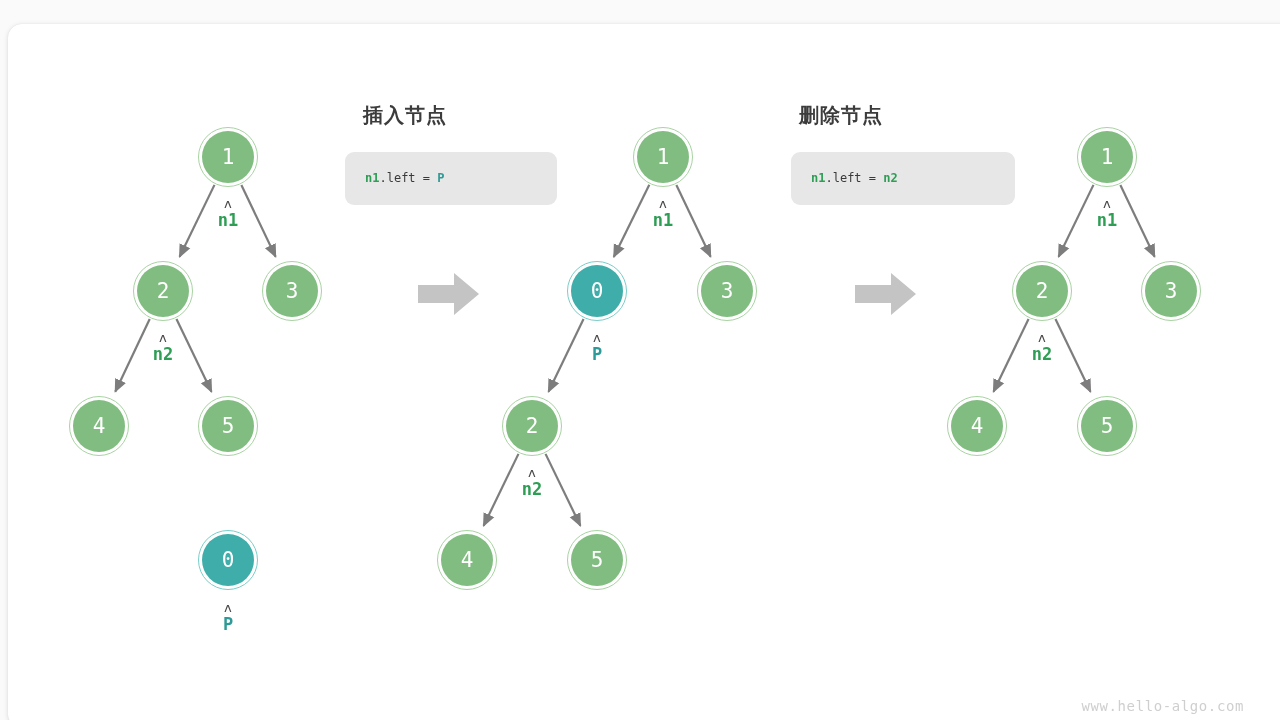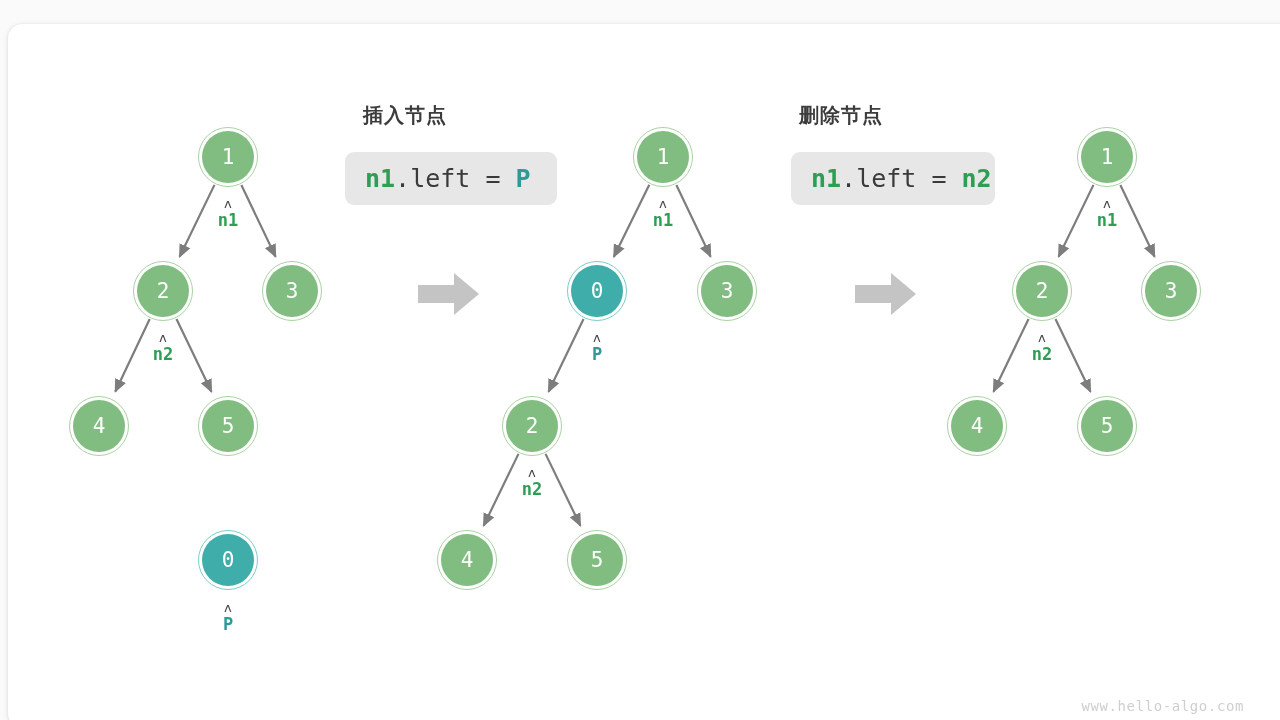"n1.left = P" .code-chip { font-size: 25px -> 12px }
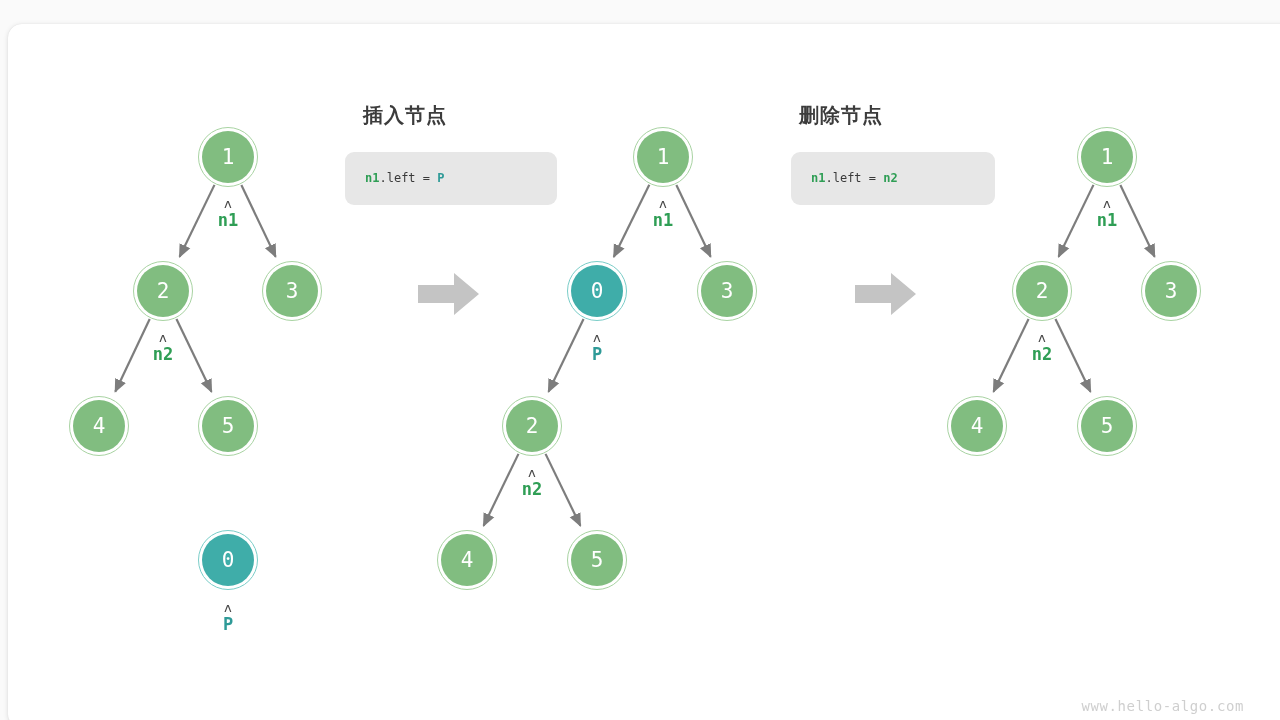"n1.left = n2" div.code-chip { width: 204px -> 224px }
